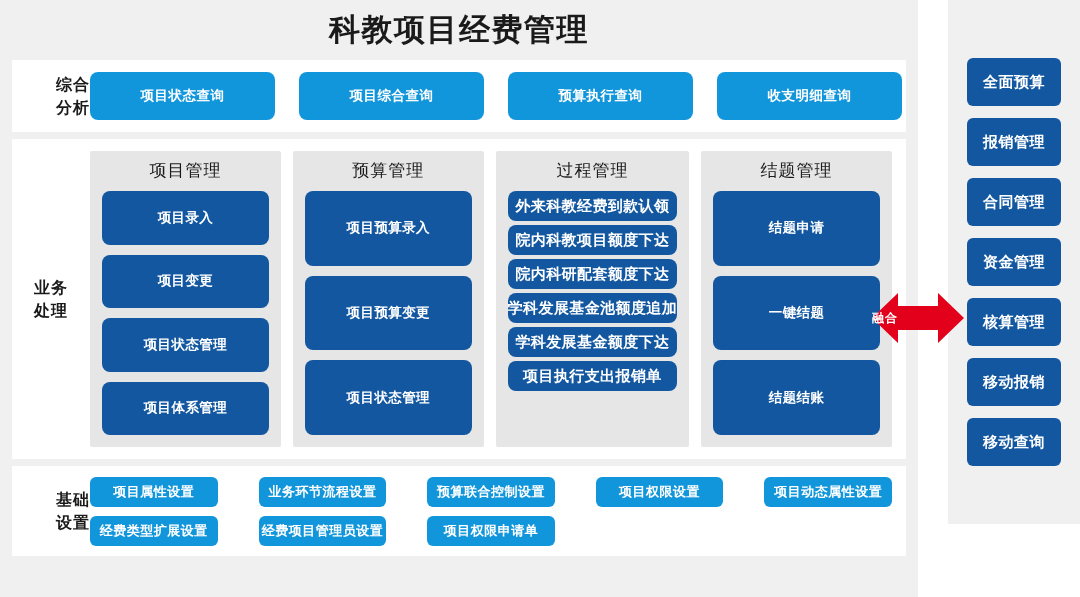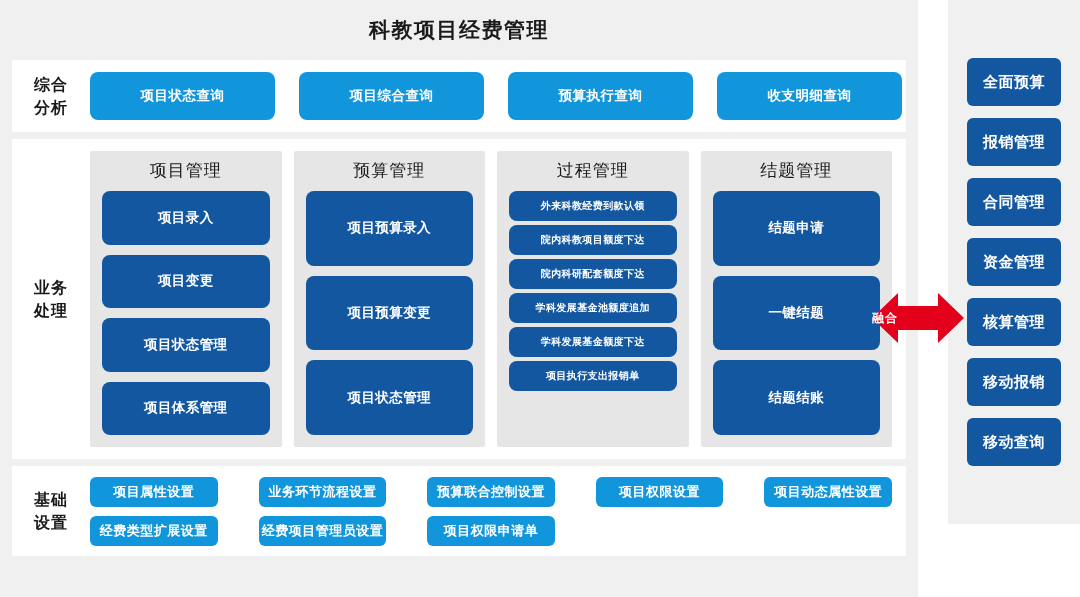"科教项目经费管理" .app-title { font-size: 21px -> 31px }
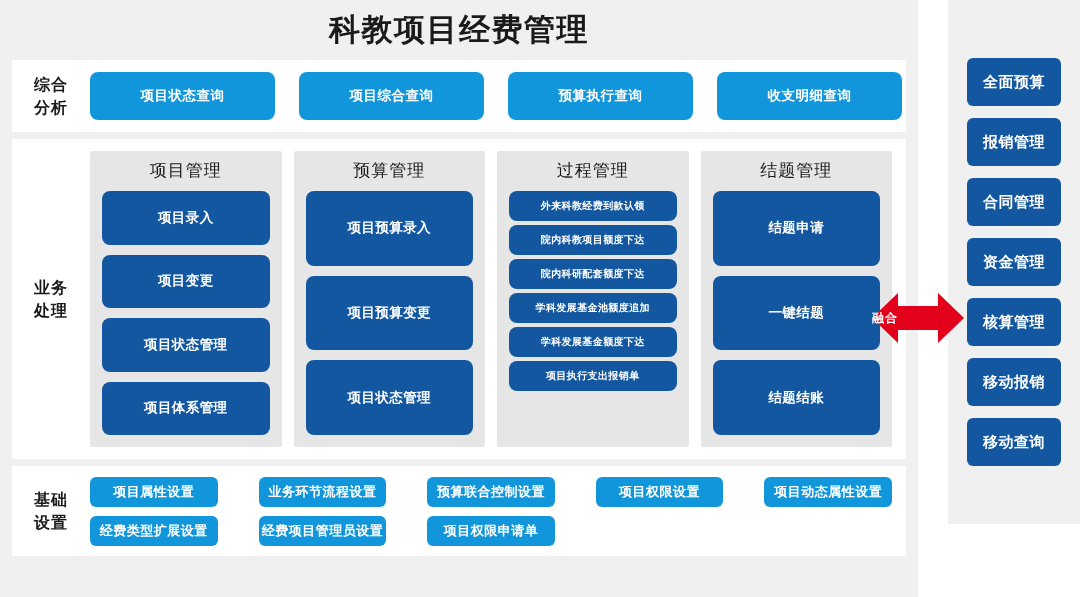"综合" .row-label { text-align: center -> right }
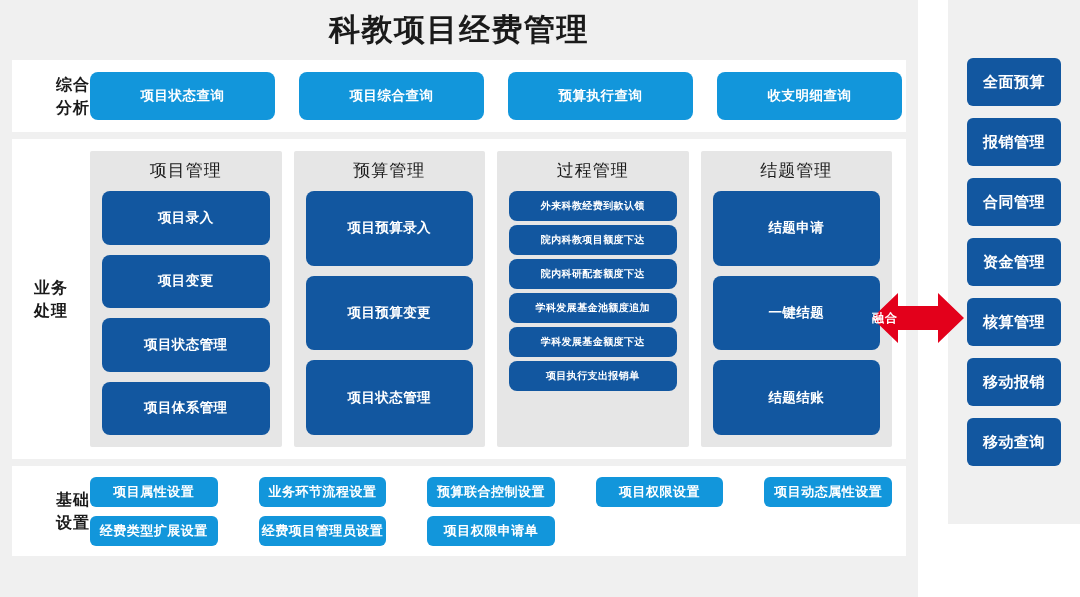"外来科教经费到款认领" .col-btns.dense .btn-dark { font-size: 10px -> 15px }
